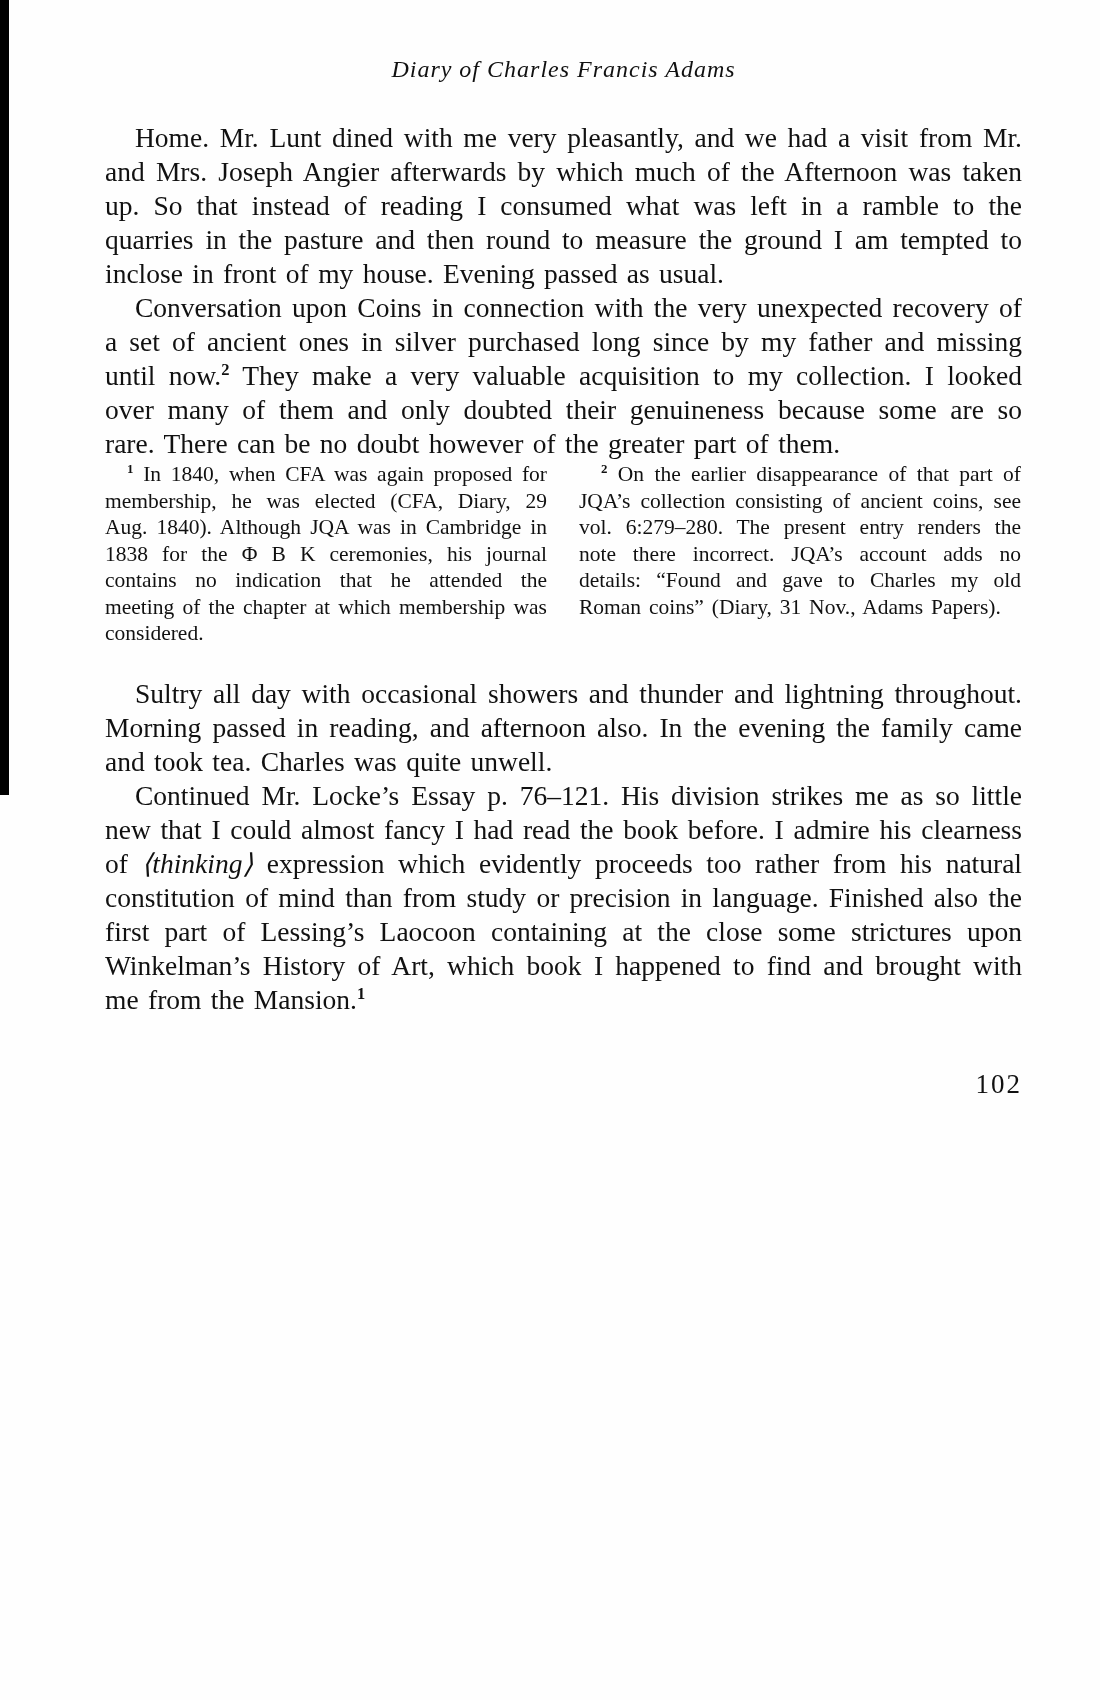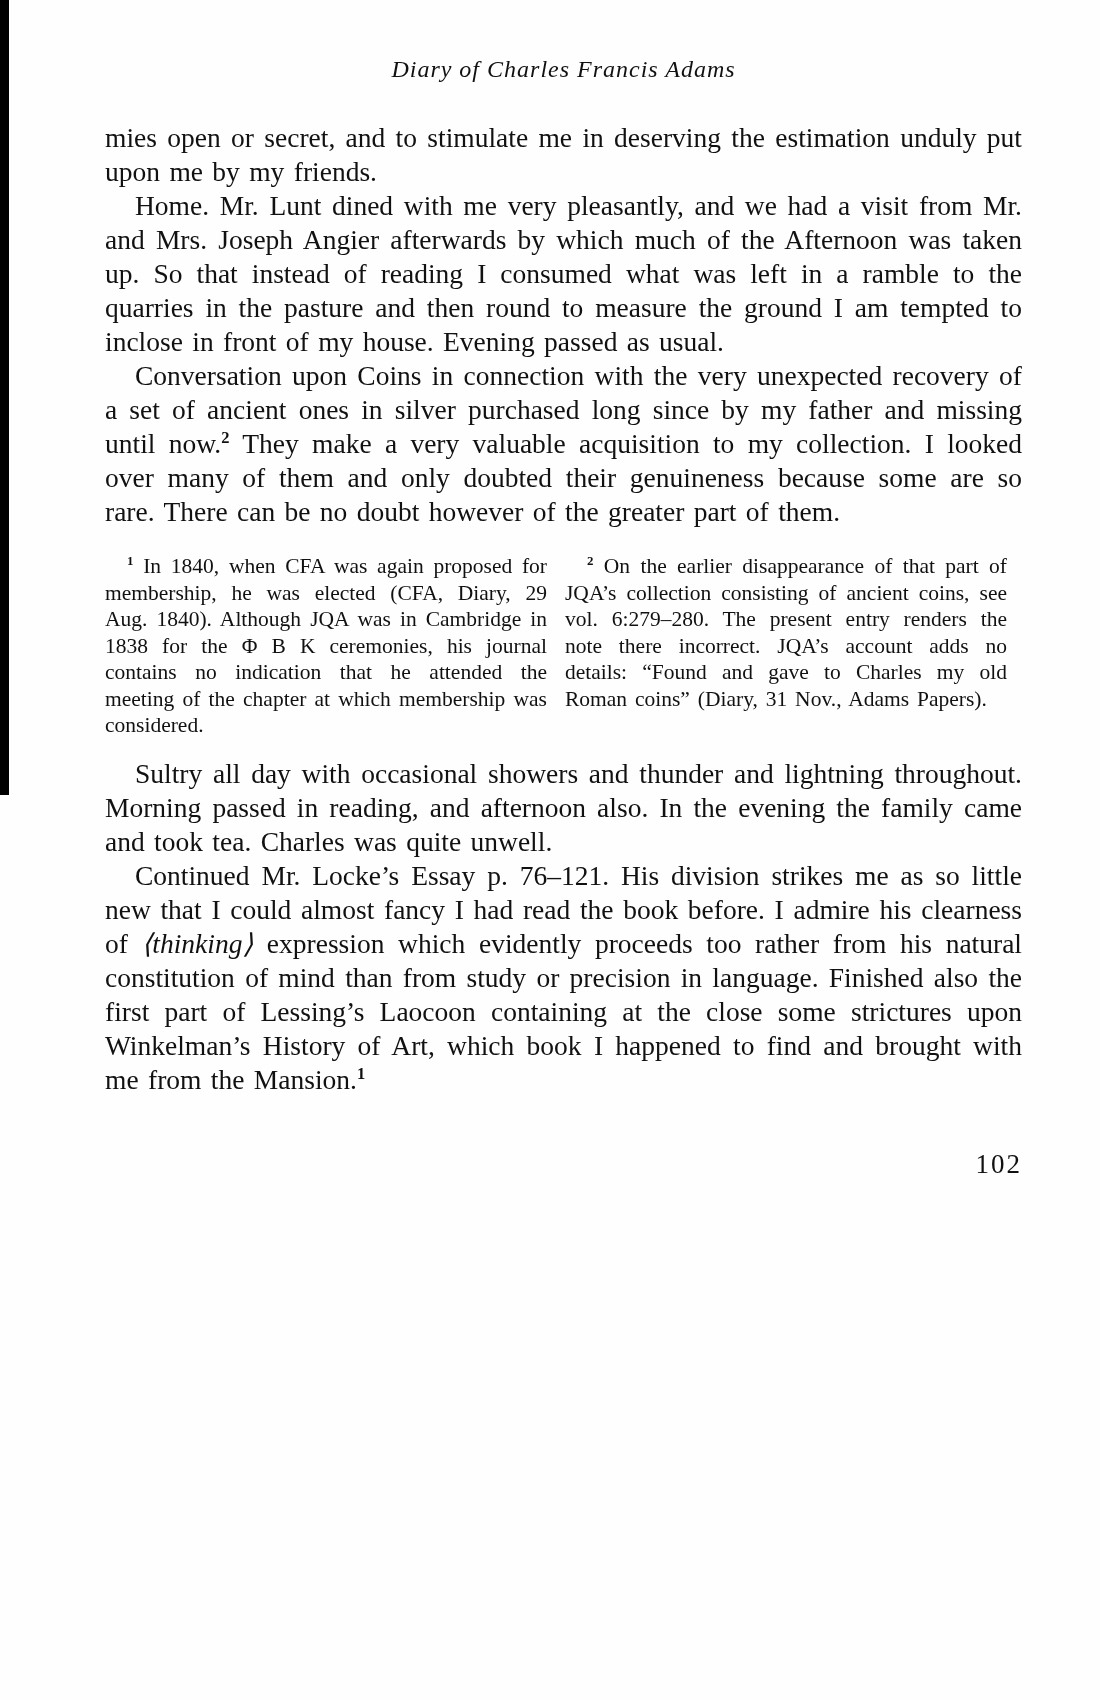"mies open or secret, and" p { html: <p>mies open or secret, and to stimulate me in deserving the estimation unduly put upon me by my friends.</p> -> none }
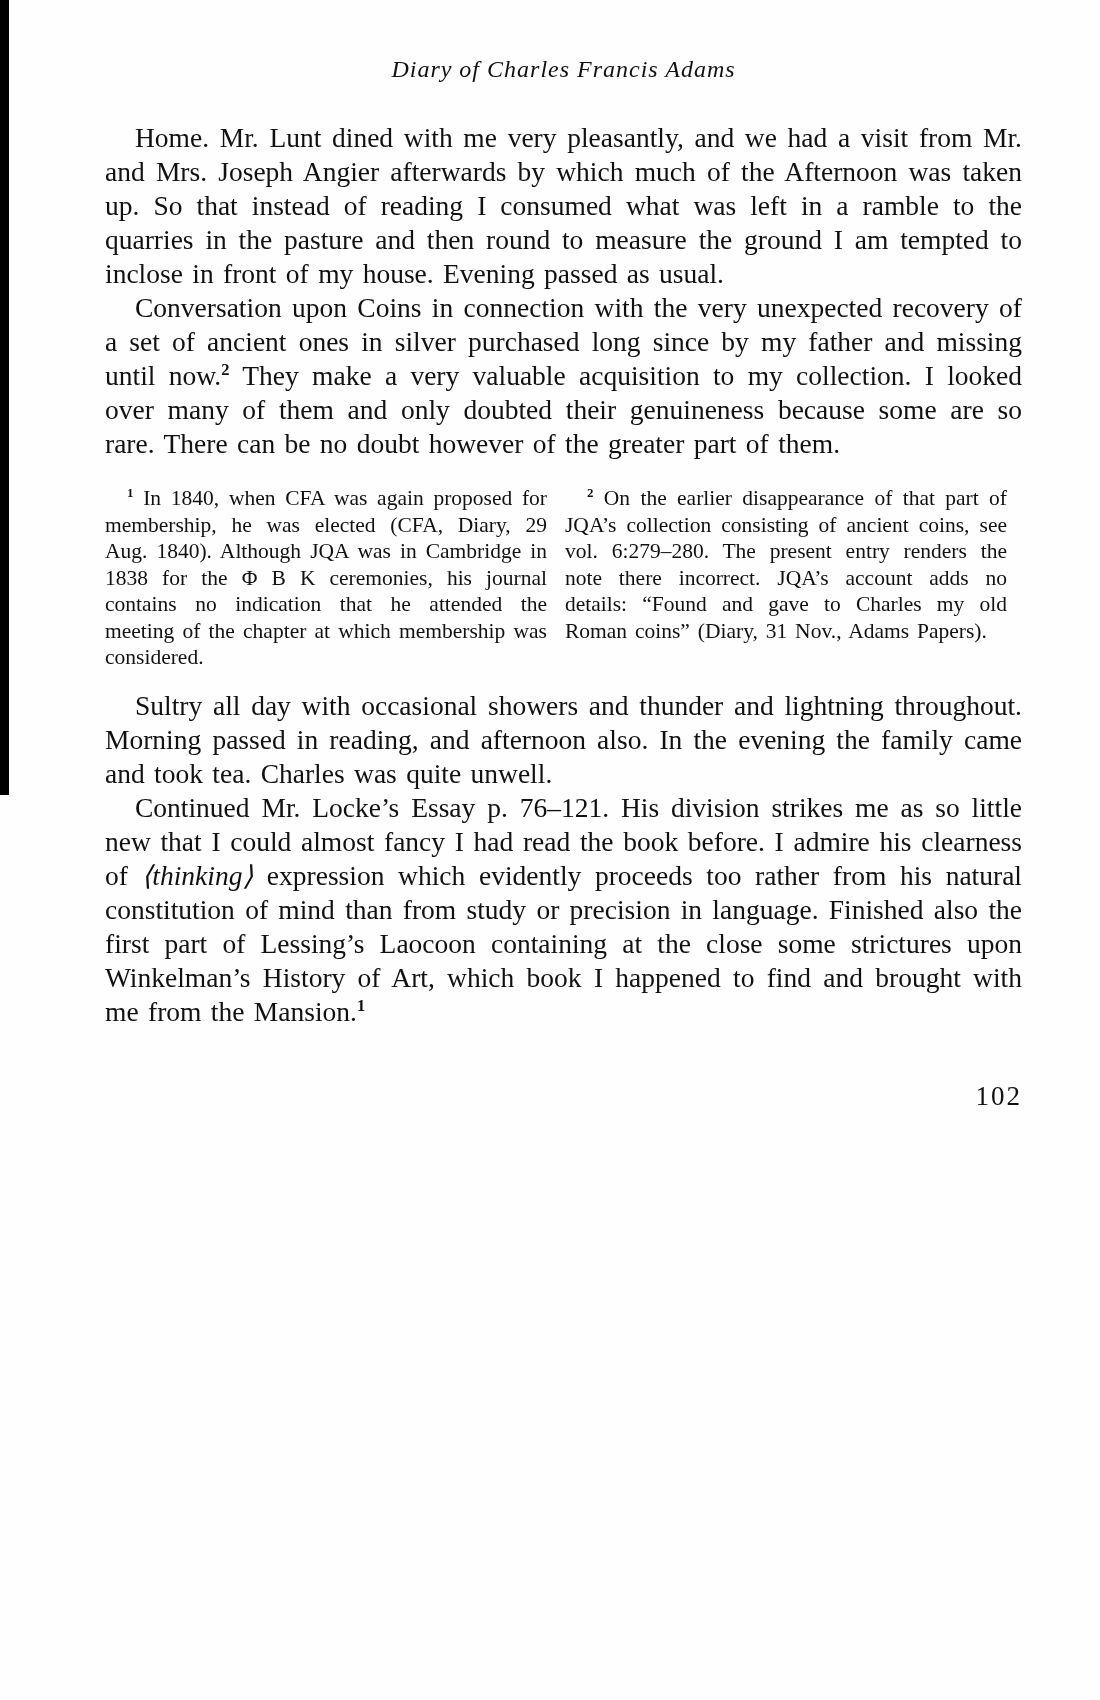"1 In 1840, when CFA" .footnotes-two-col { gap: 18px -> 32px; margin-top: 24px -> none }
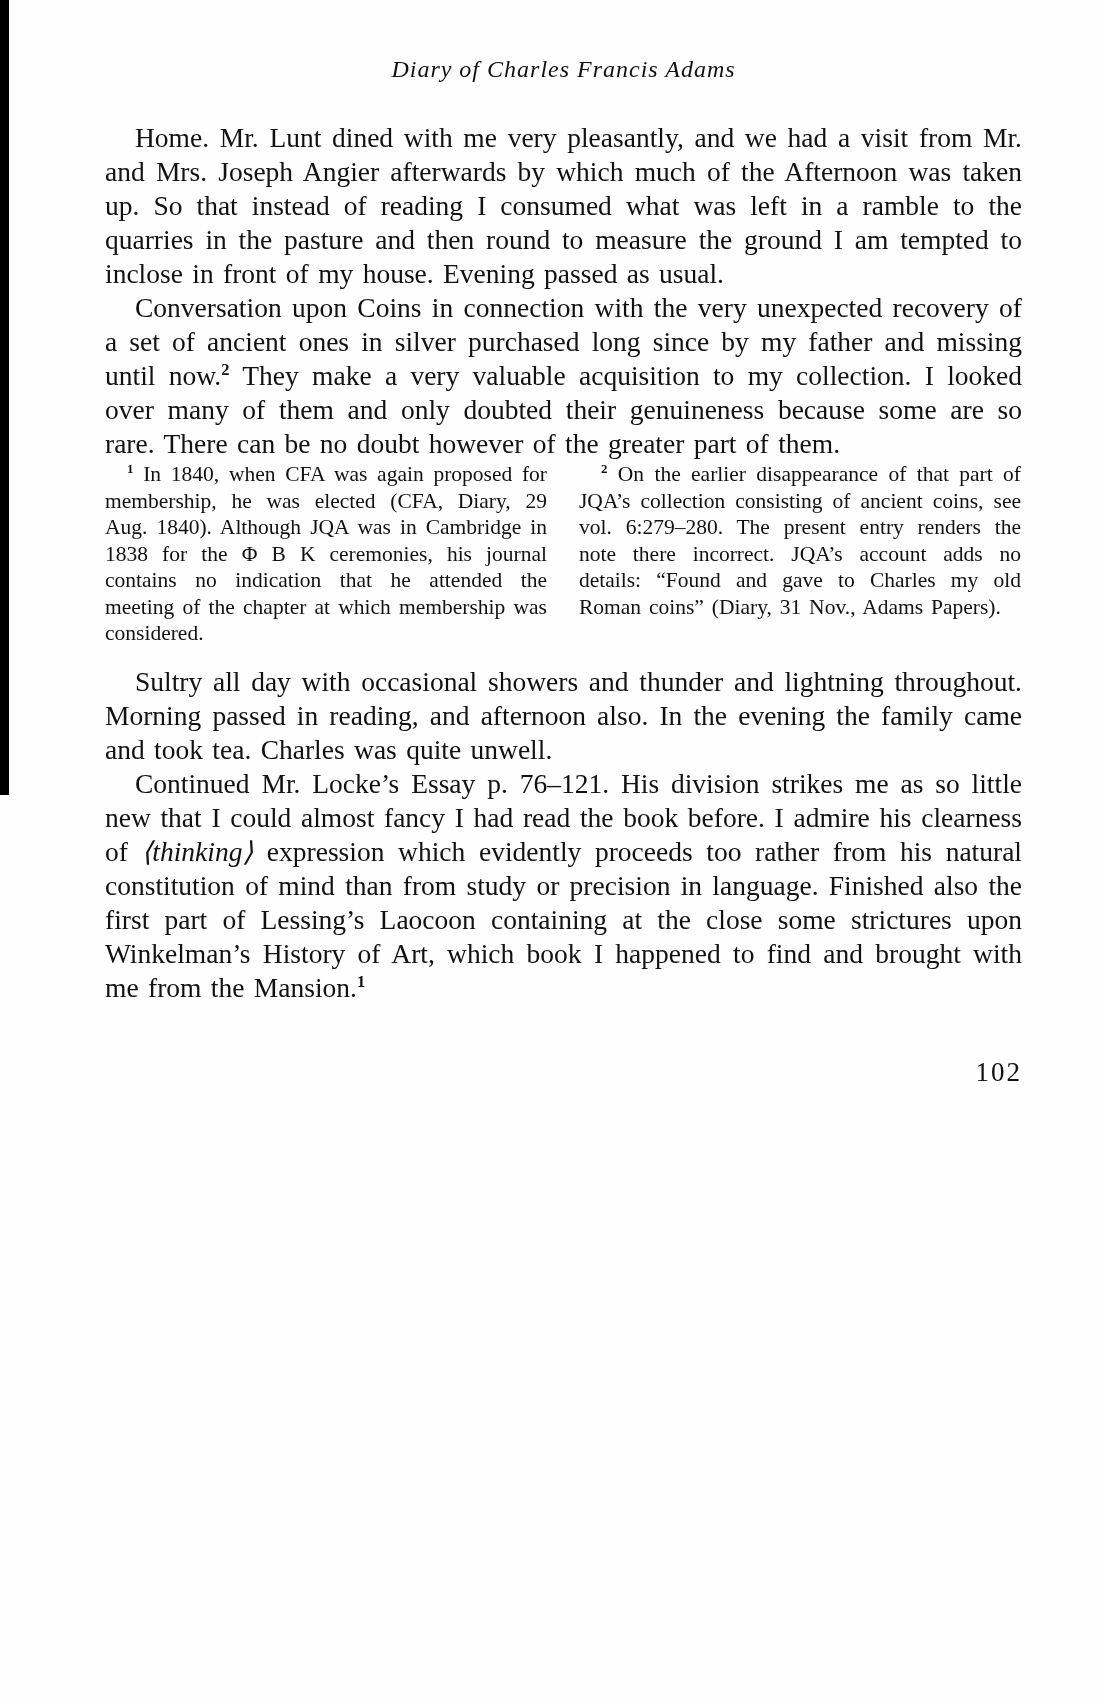"Sultry all day with occasional" .entry-body { margin-top: 18px -> 30px }
